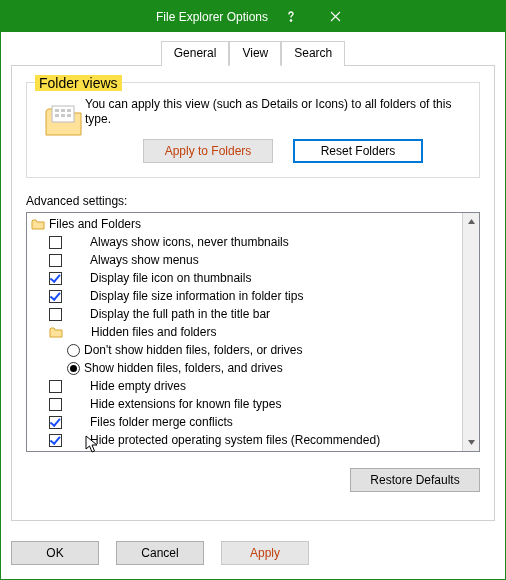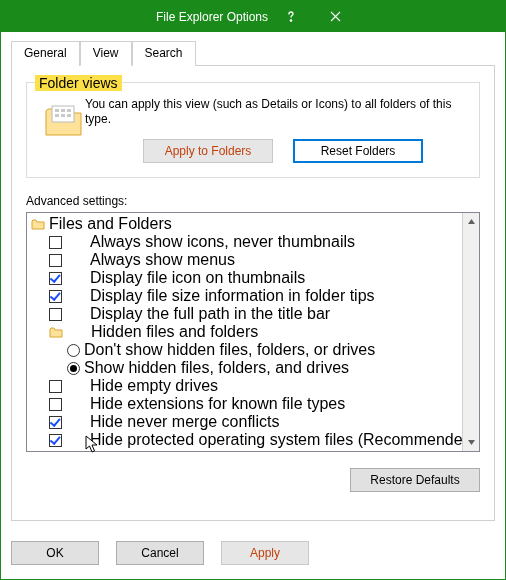"General" .tabs-row { justify-content: none -> center }
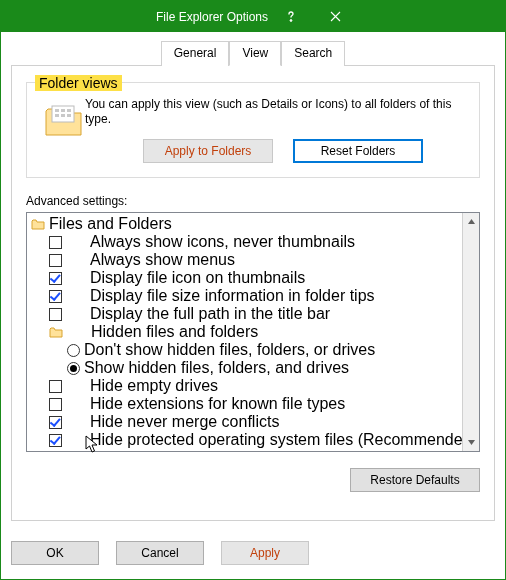"Files and Folders" .listbox { font-size: 16px -> 12px }
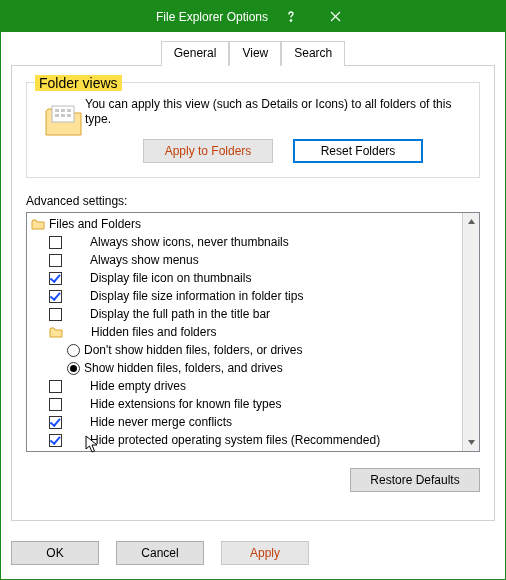"Hide never merge conflicts" span.row-text { text: Hide never -> Files folder }
